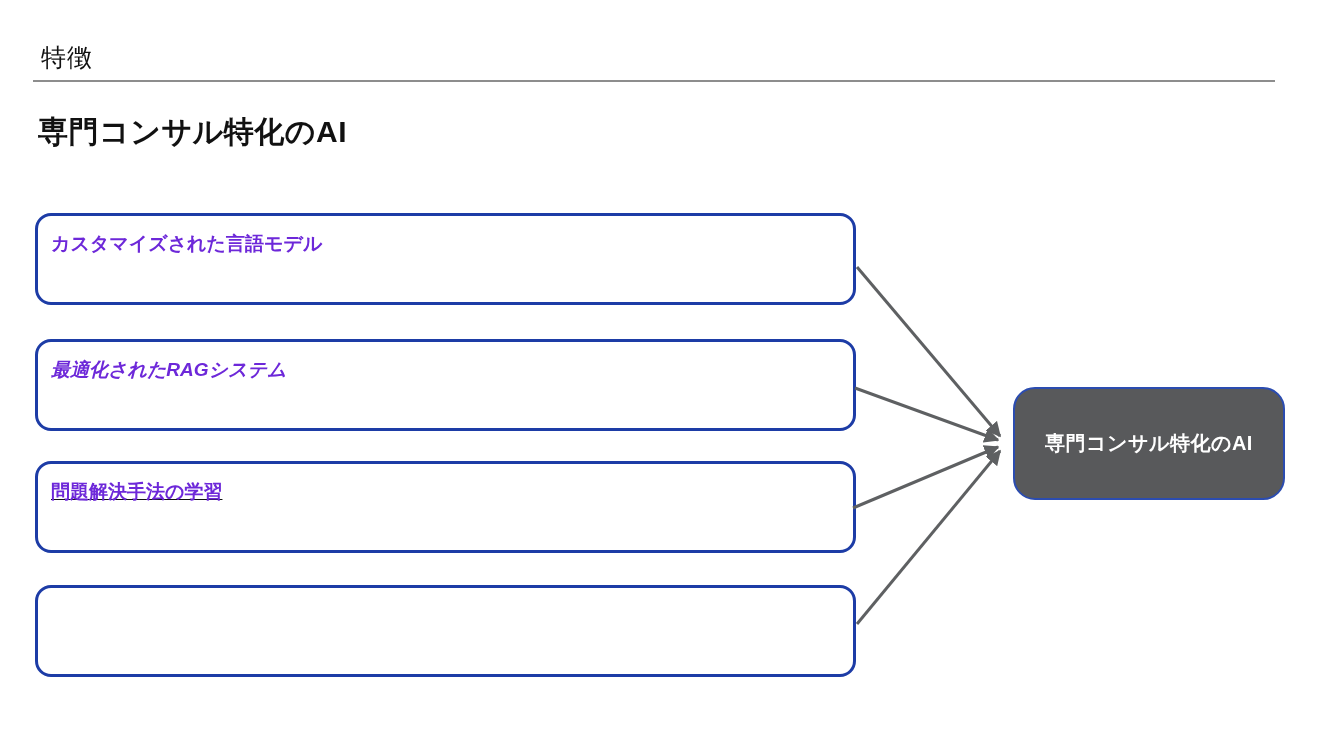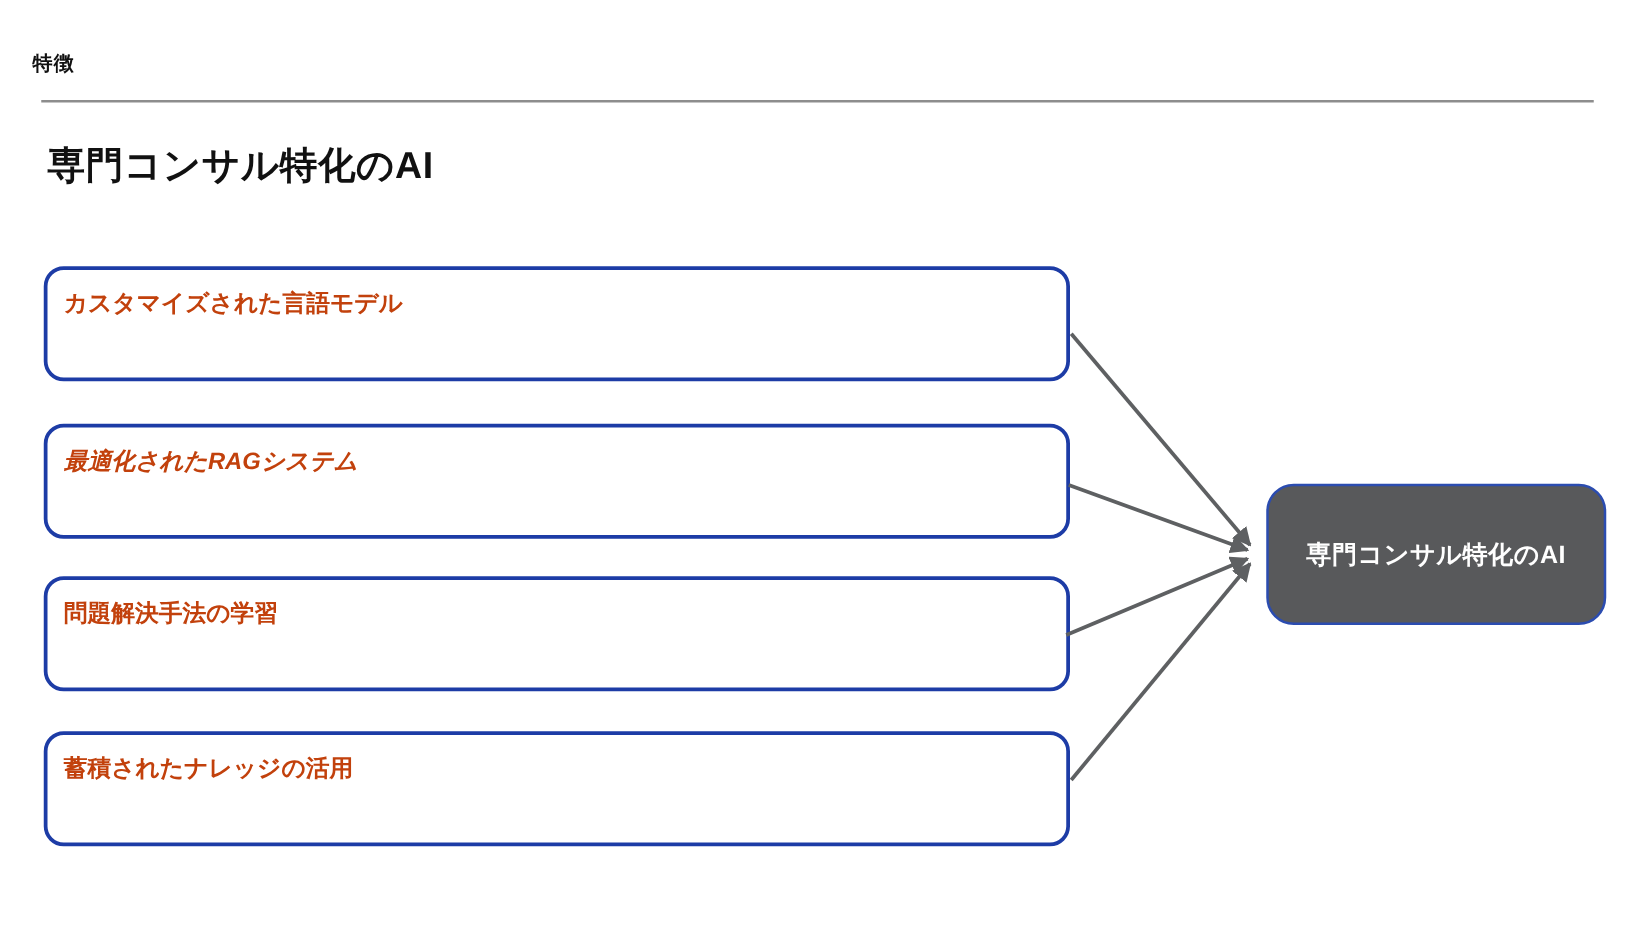"特徴" .section-label { font-size: 16px -> 25px; font-weight: bold -> normal; left: 26px -> 41px }
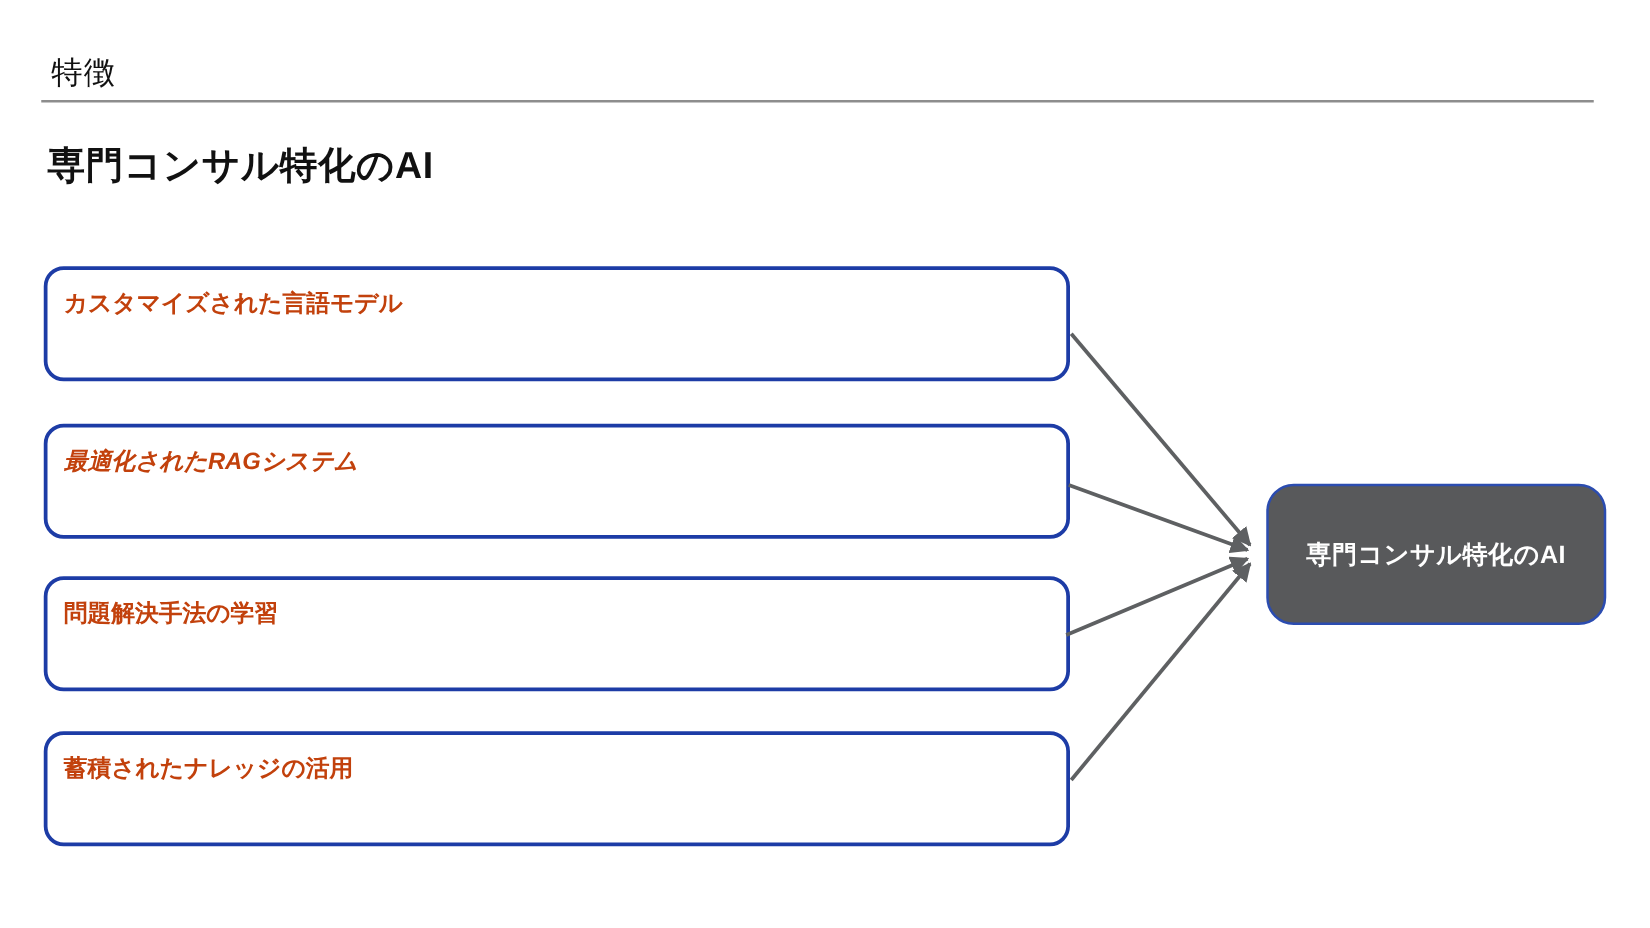"カスタマイズされた言語モデル" .box-title, .box-bullet { color: #c2410c -> #6d28d9 }
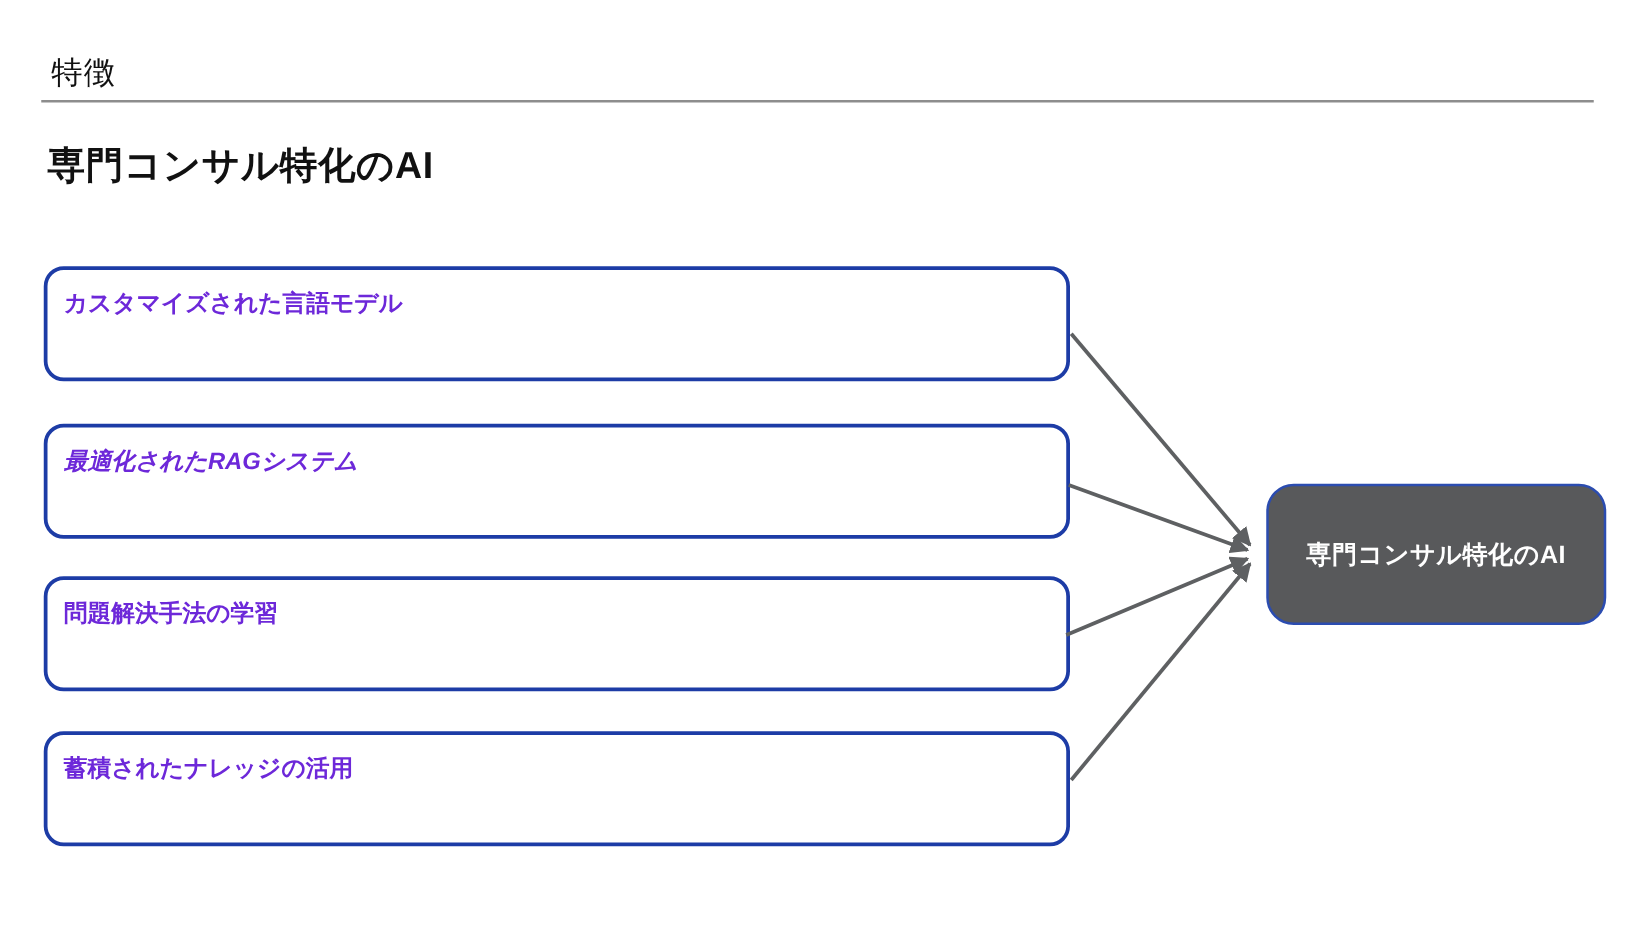"問題解決手法の学習" .fb-2 { text-decoration: none -> underline }
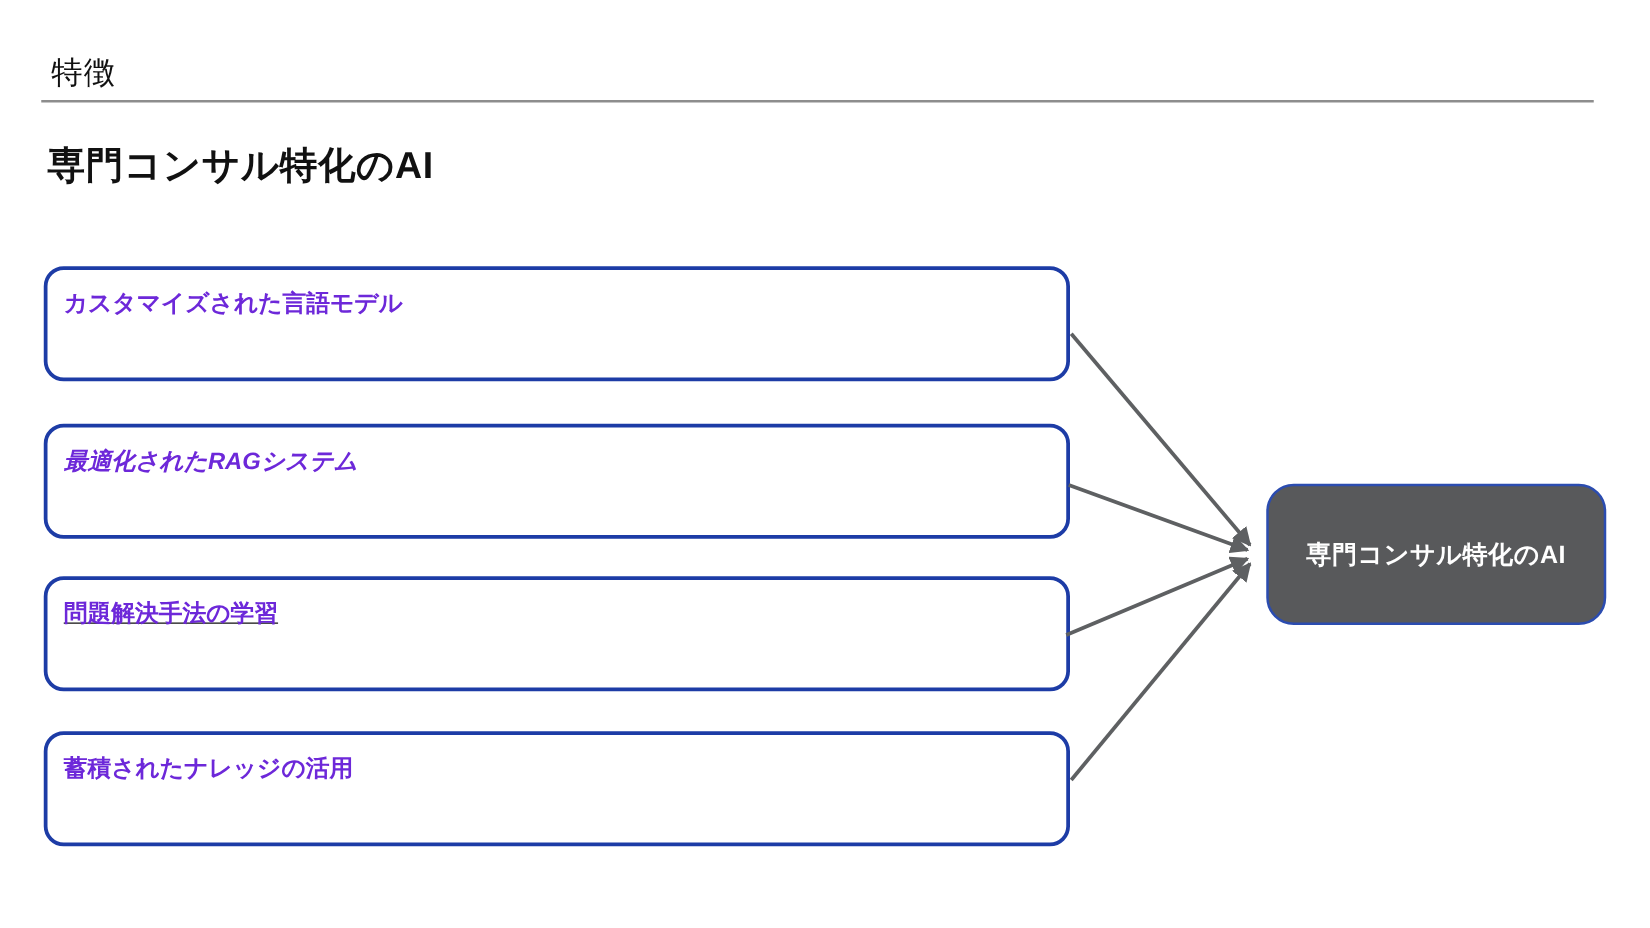"蓄積されたナレッジの活用" div.box-title { html: <div>蓄積されたナレッジの活用</div> -> none }
